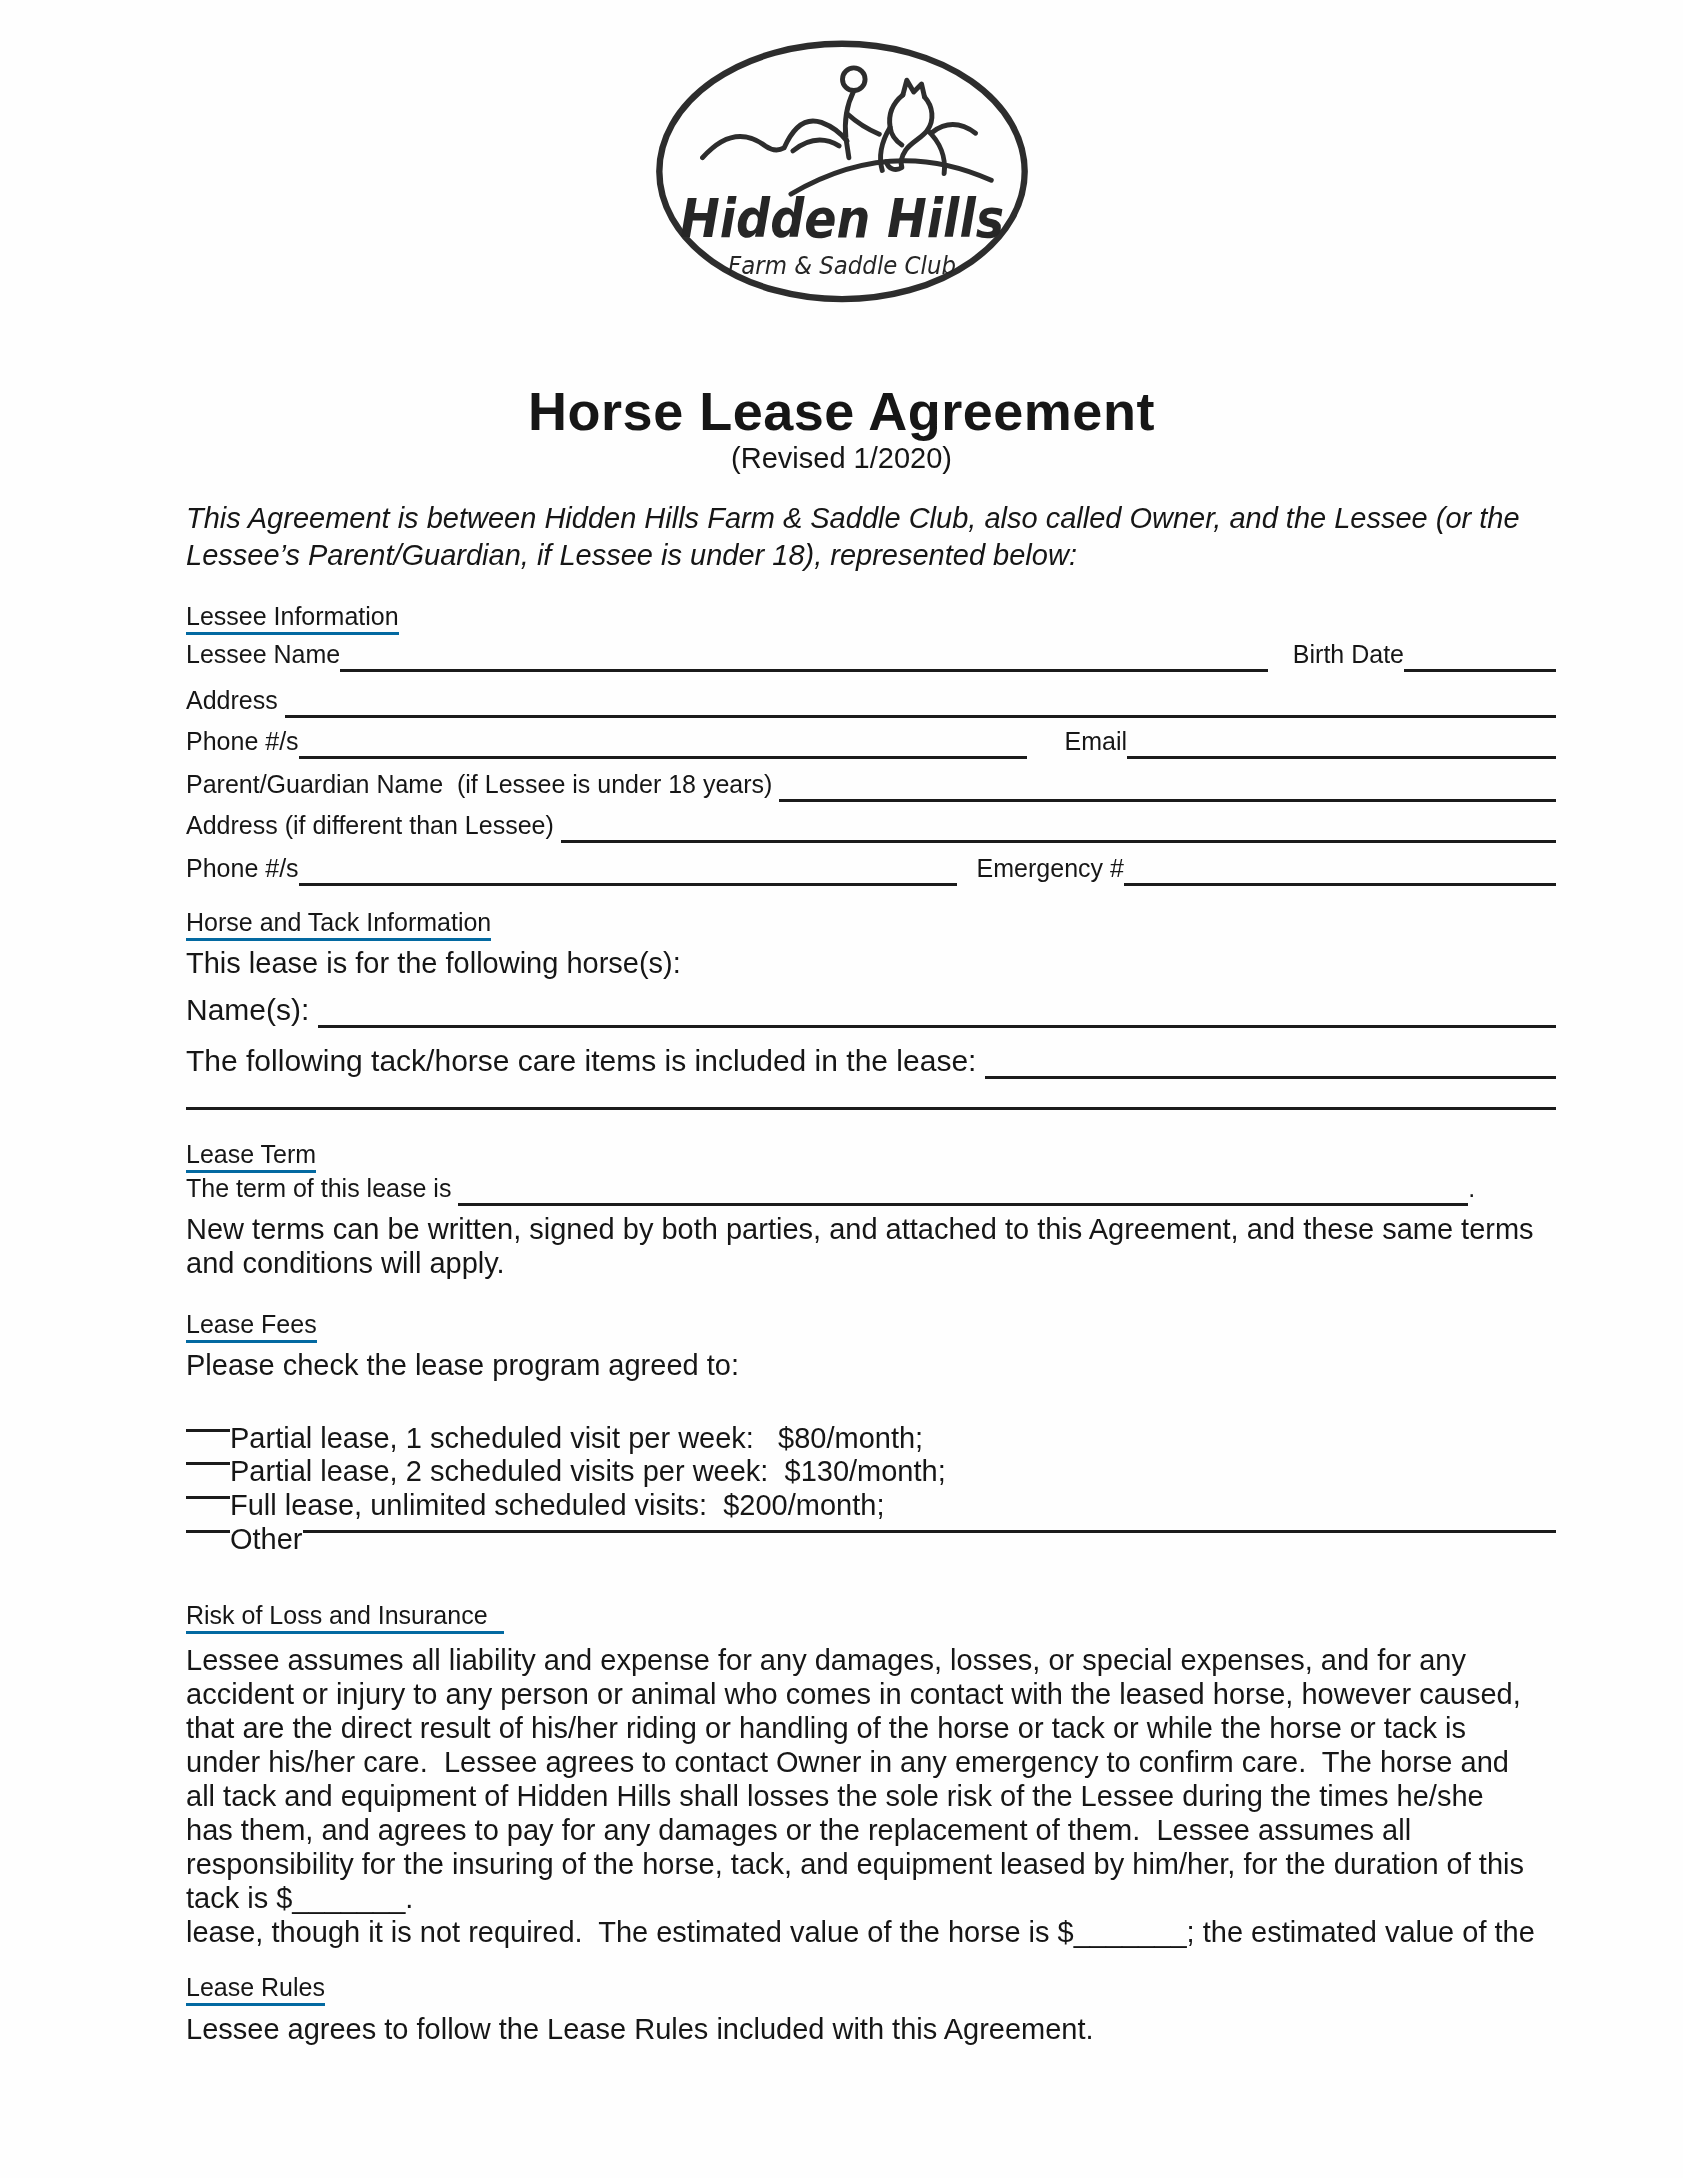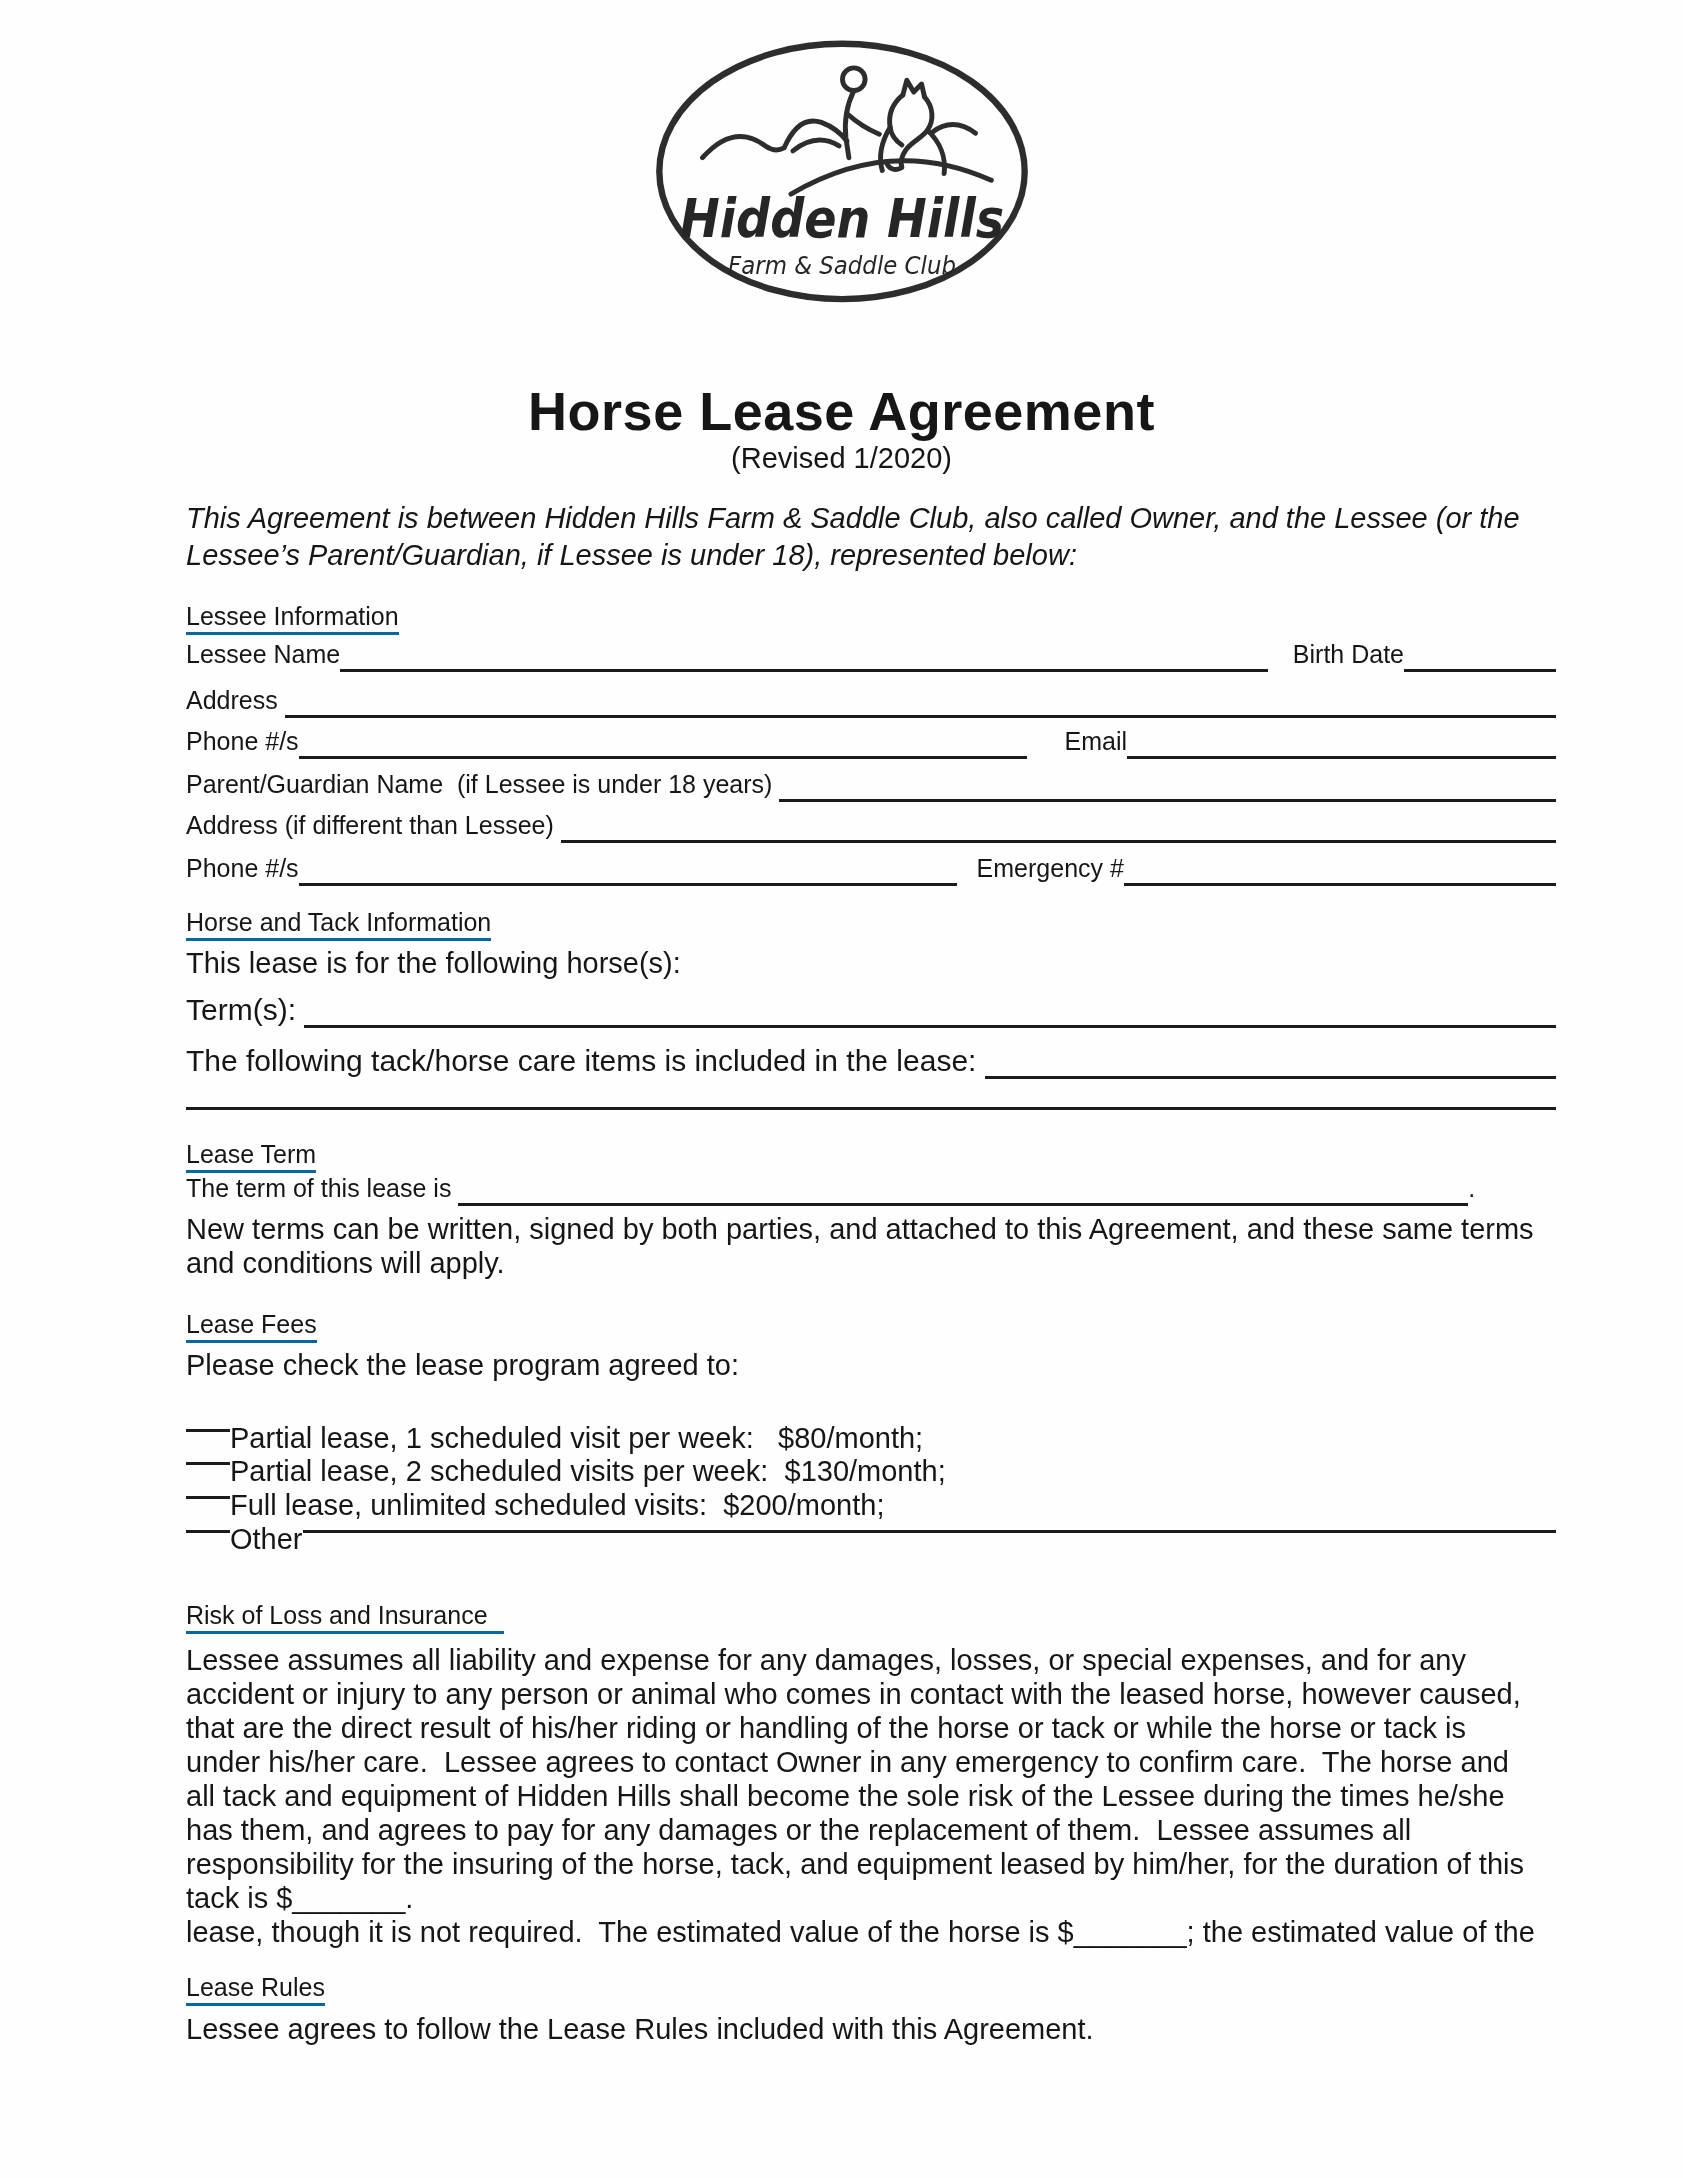"Term(s):" span.lbl { text: Term -> Name }
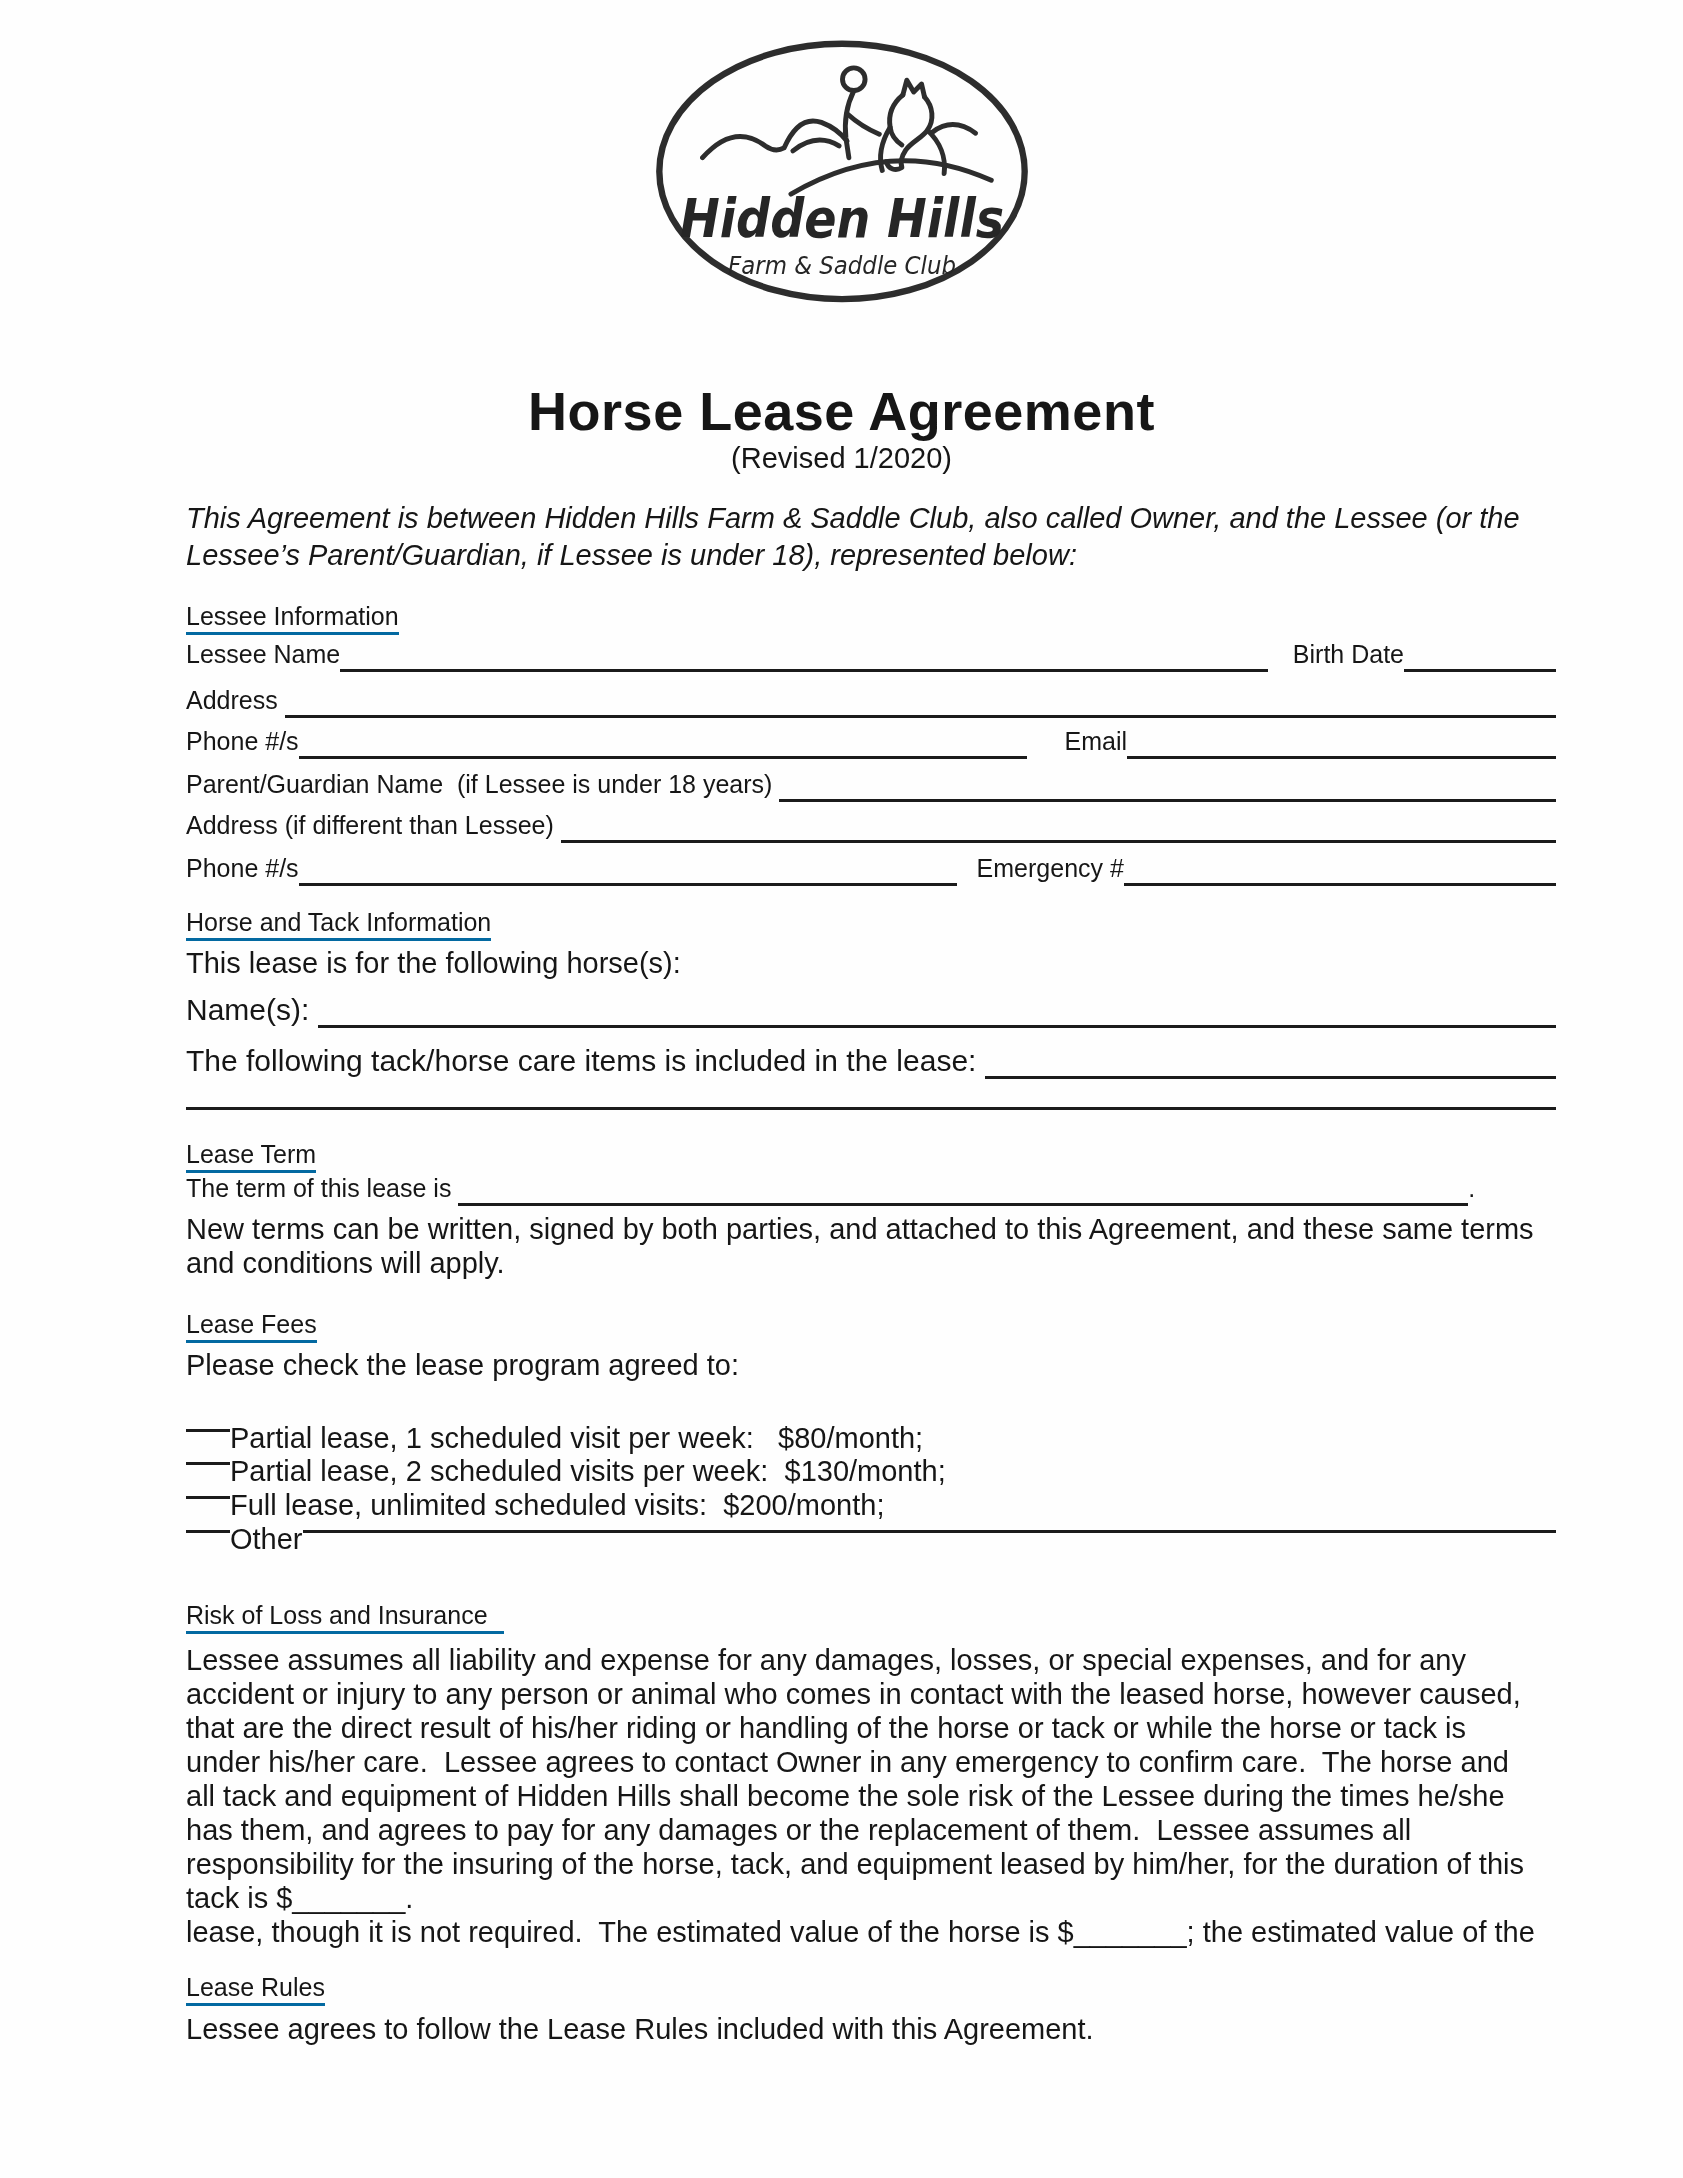"all tack and equipment of" div.para { text: become -> losses }
